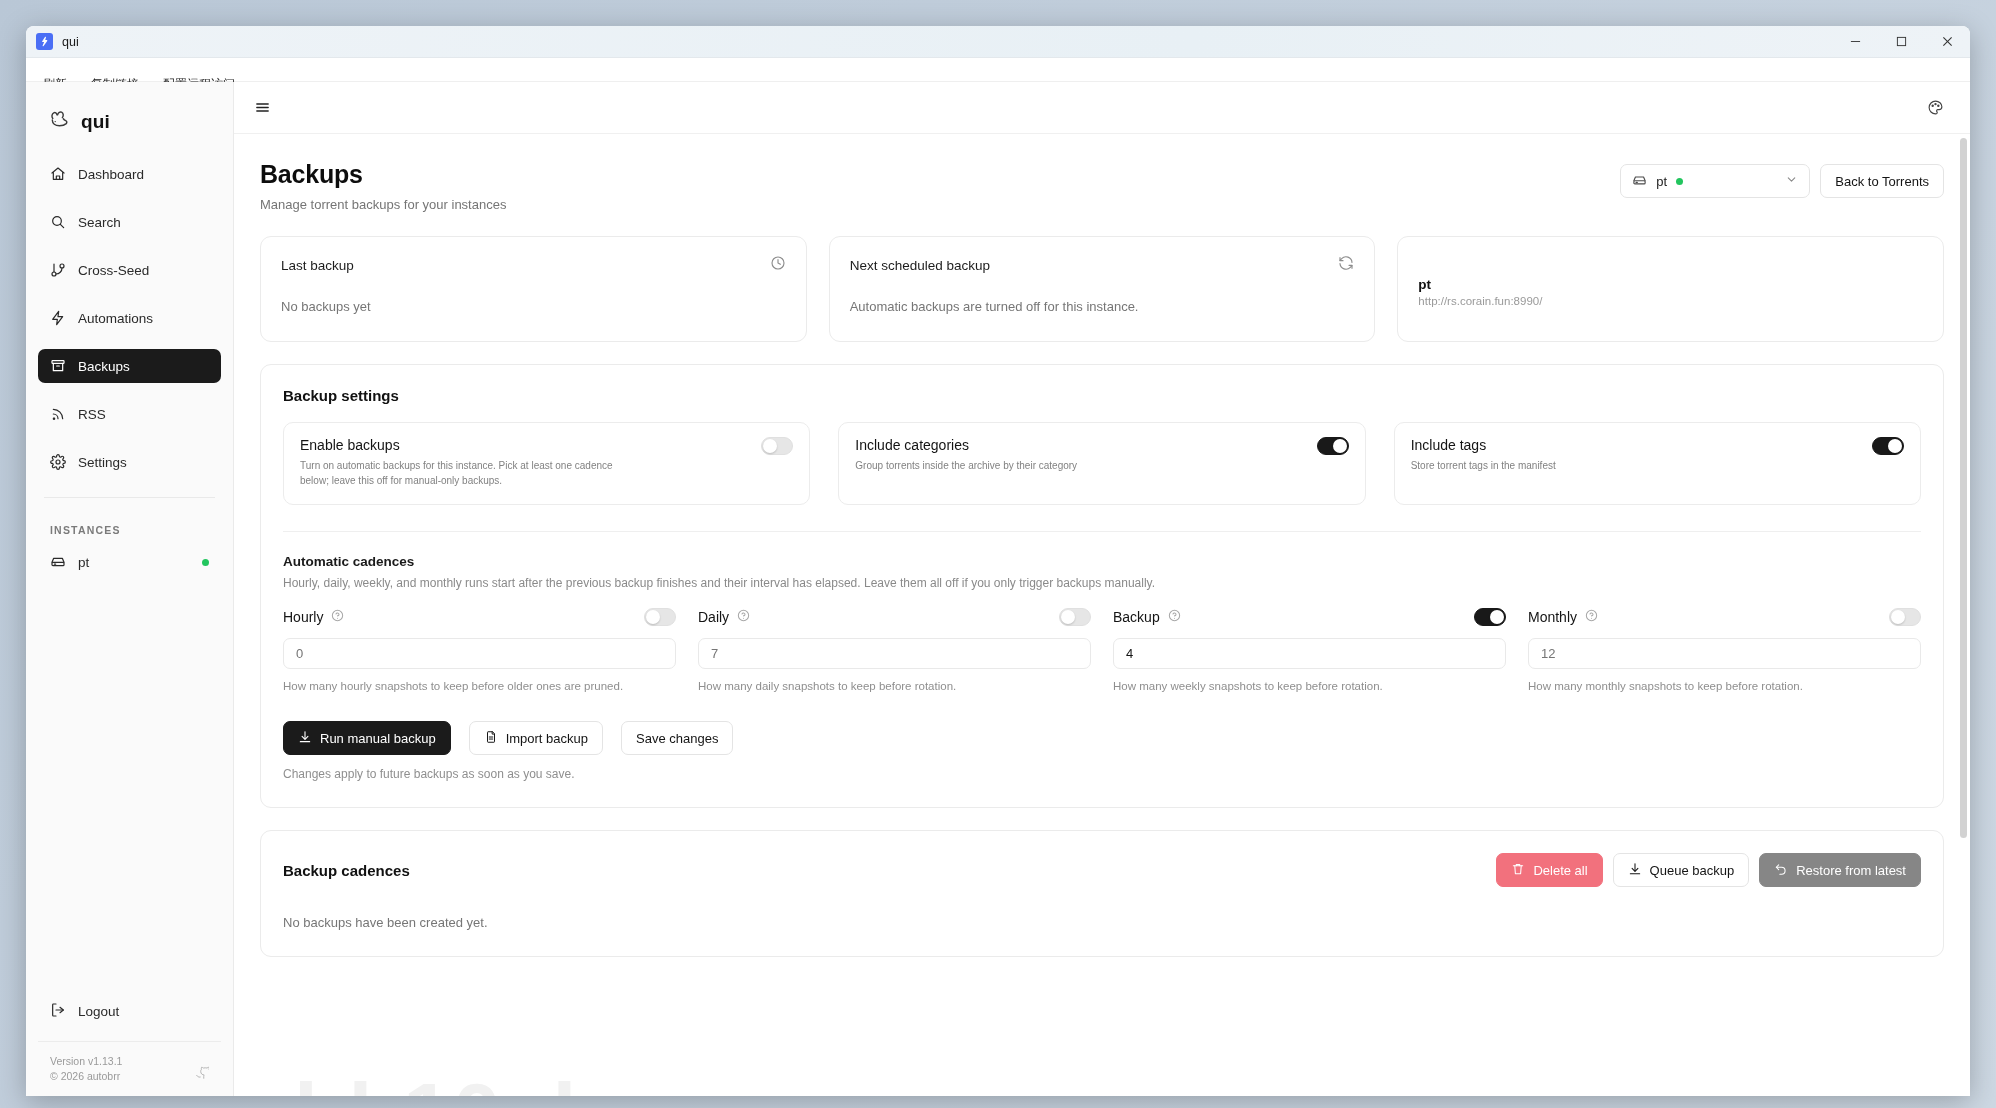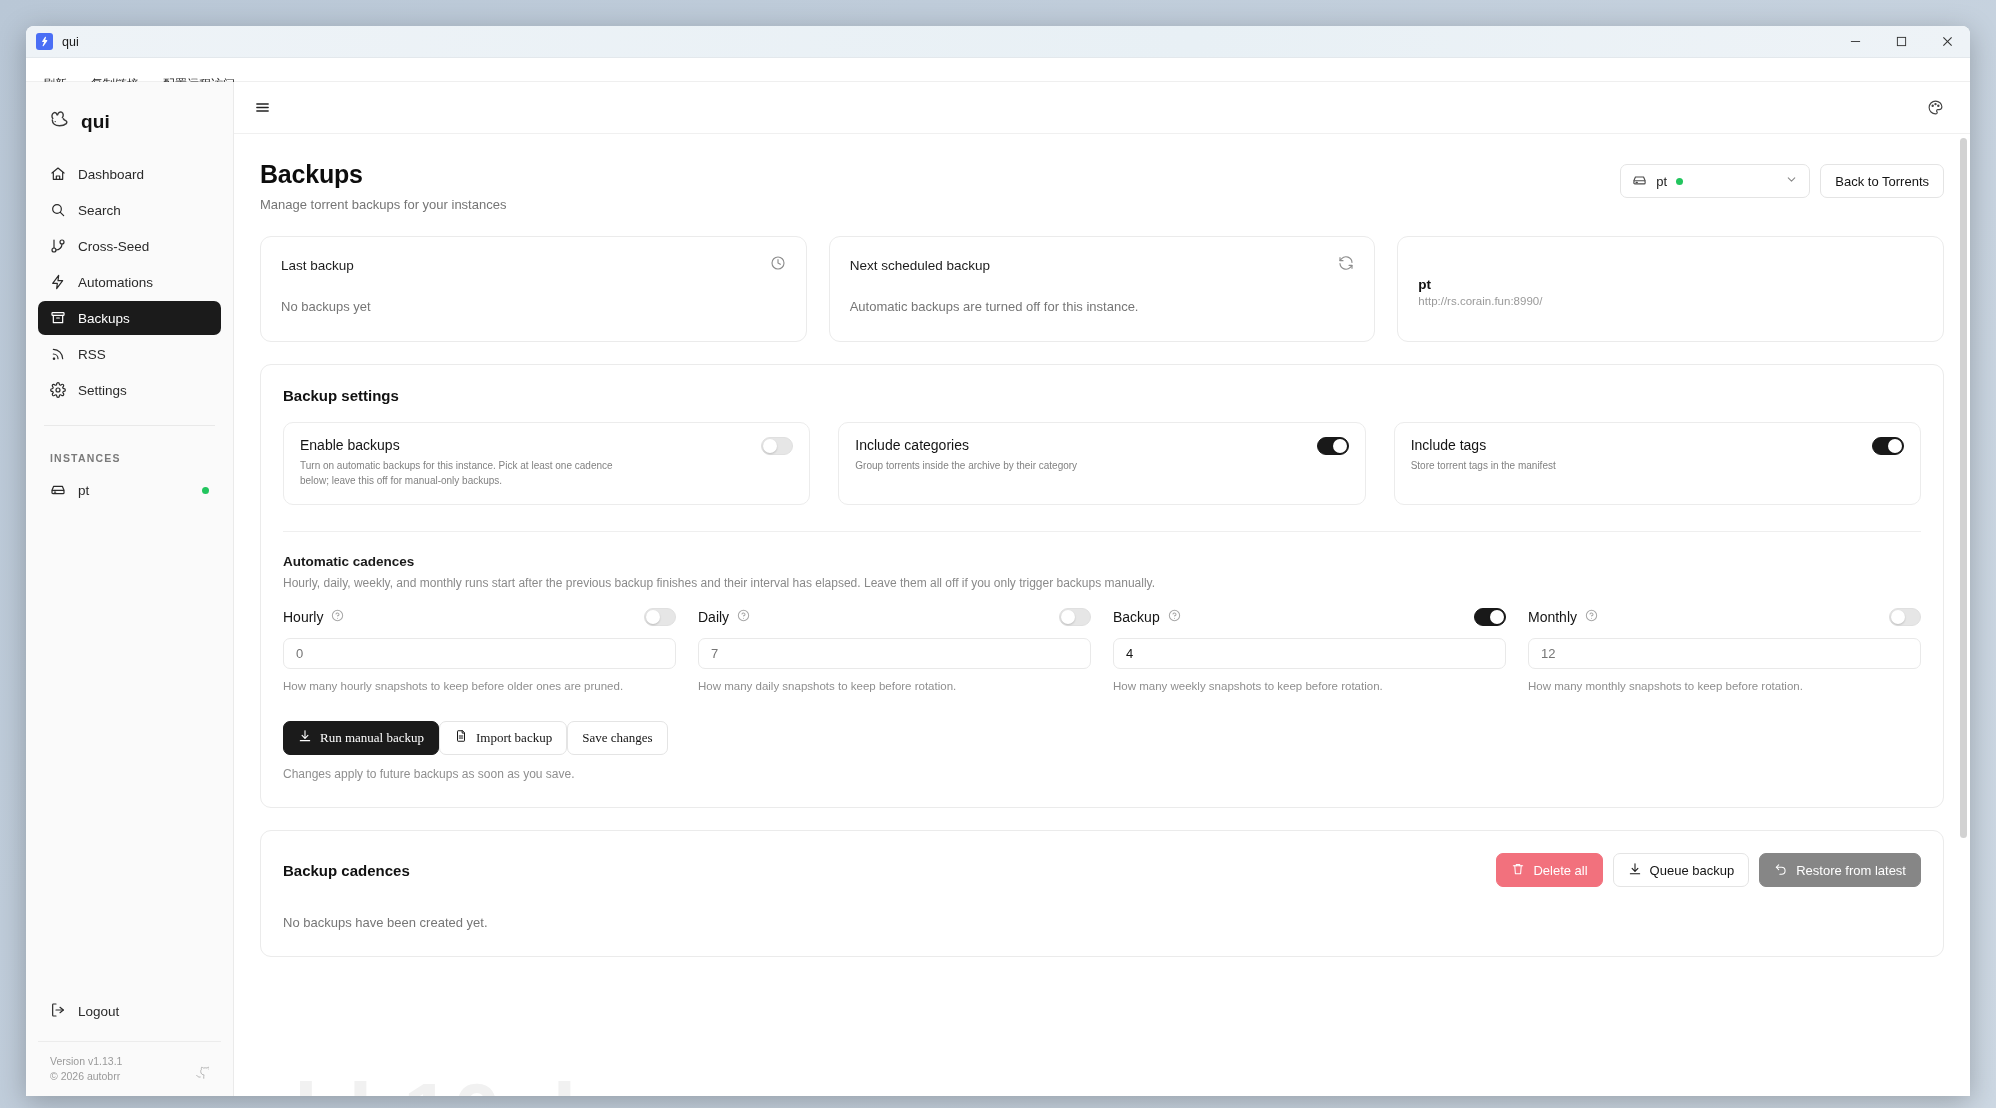"Dashboard" .nav { gap: 2px -> 14px }
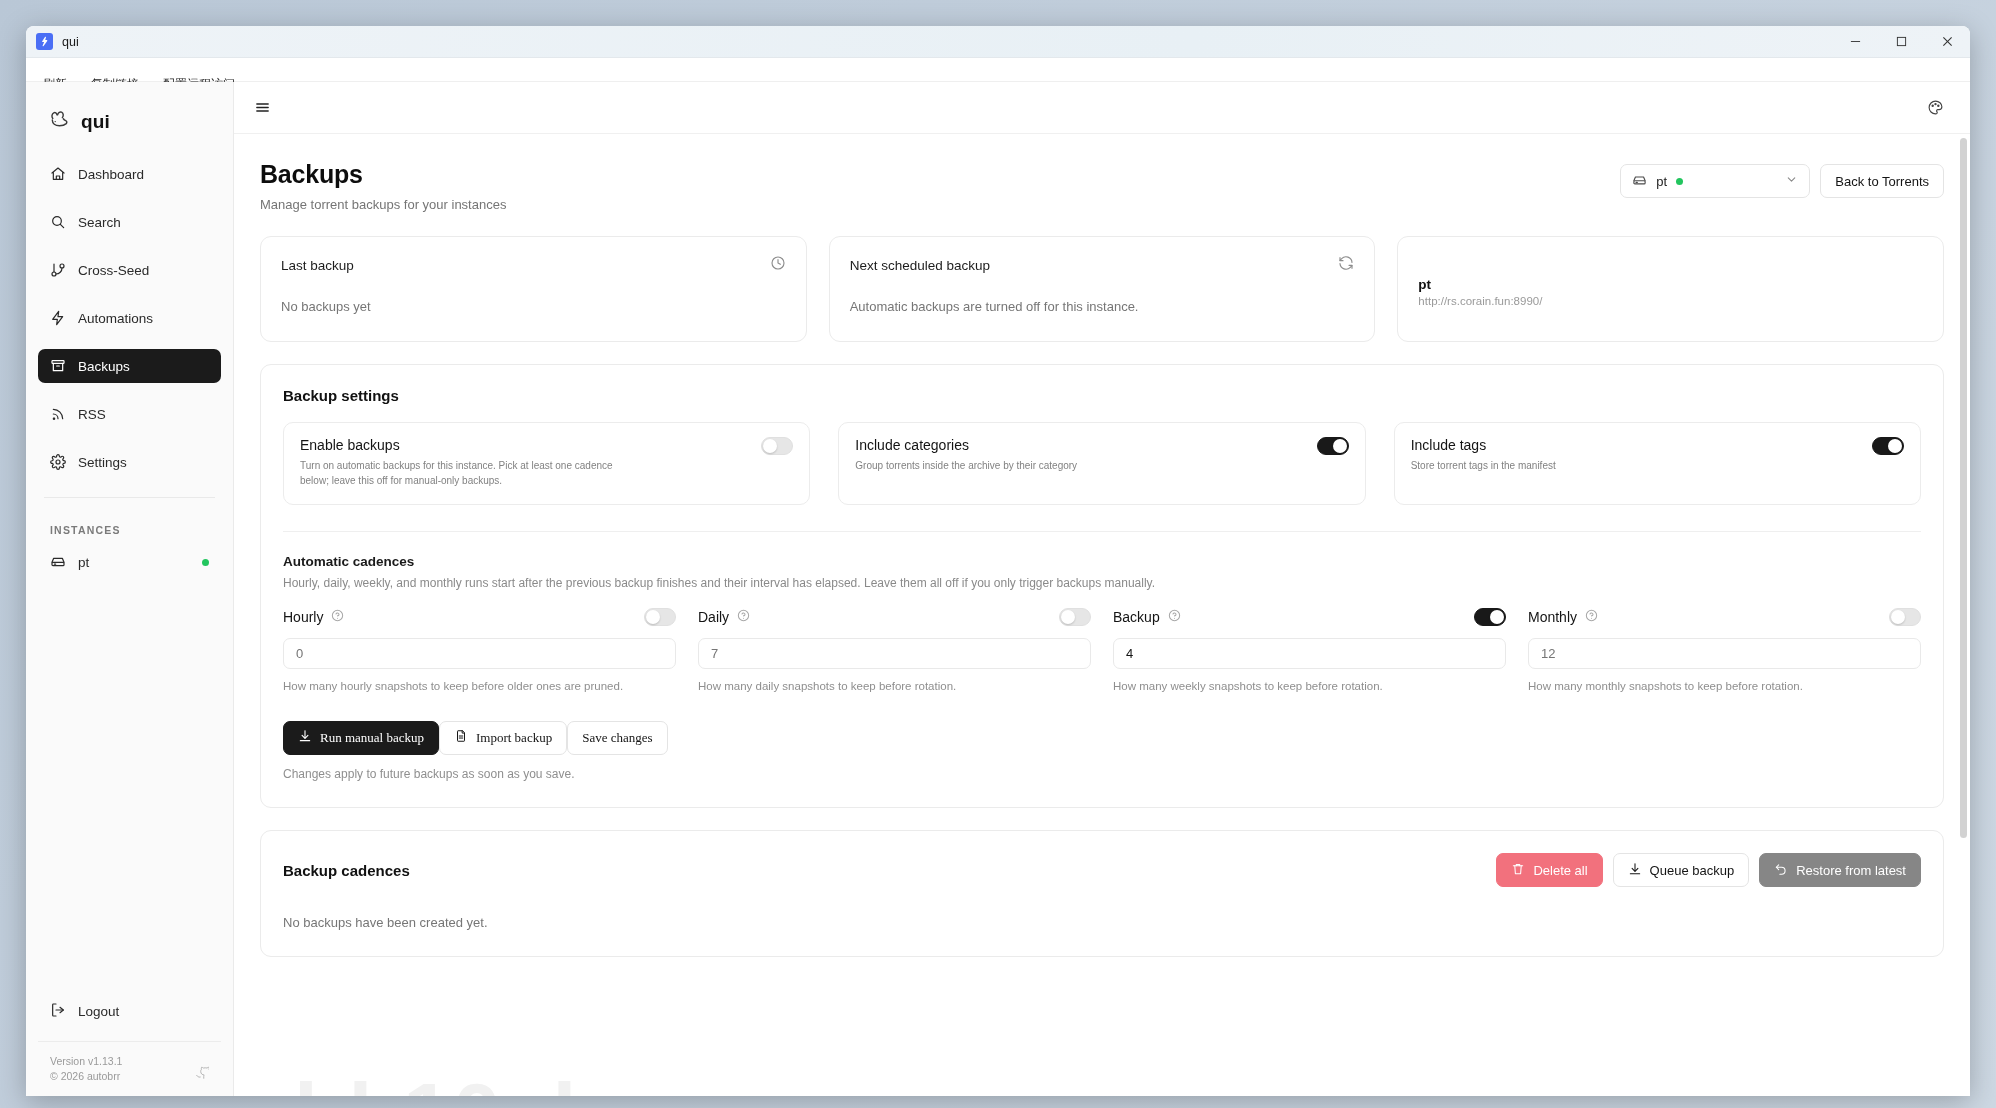"Run manual backup" .panel-actions { font-family: Liberation Serif, serif -> none; gap: 0 -> 18px }
